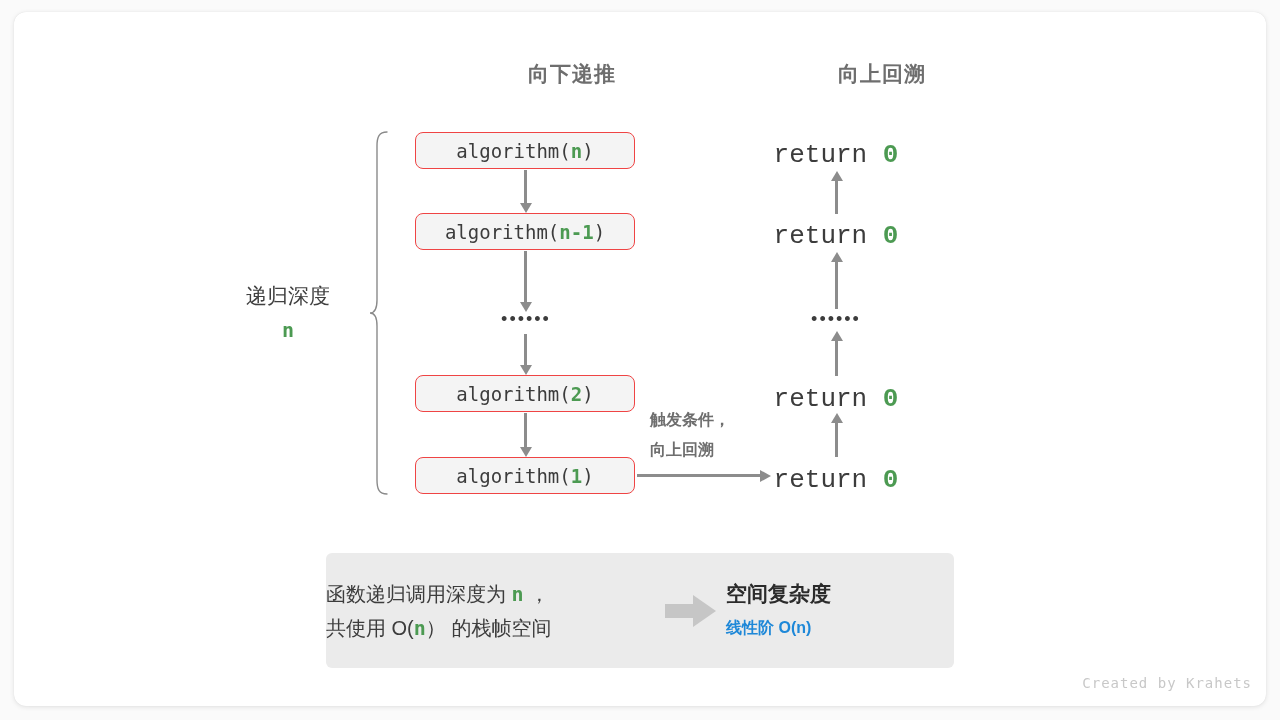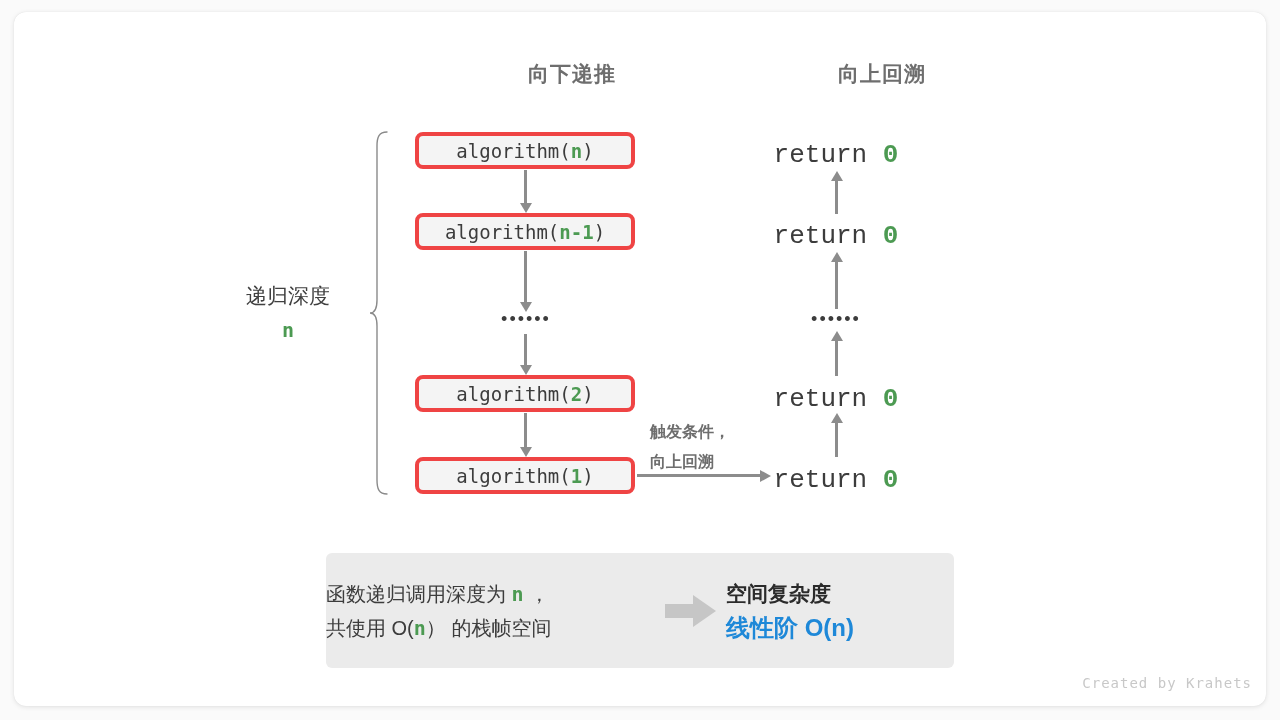"algorithm(" .callbox { border: 4px solid #ef4444 -> 1px solid #ef4444 }
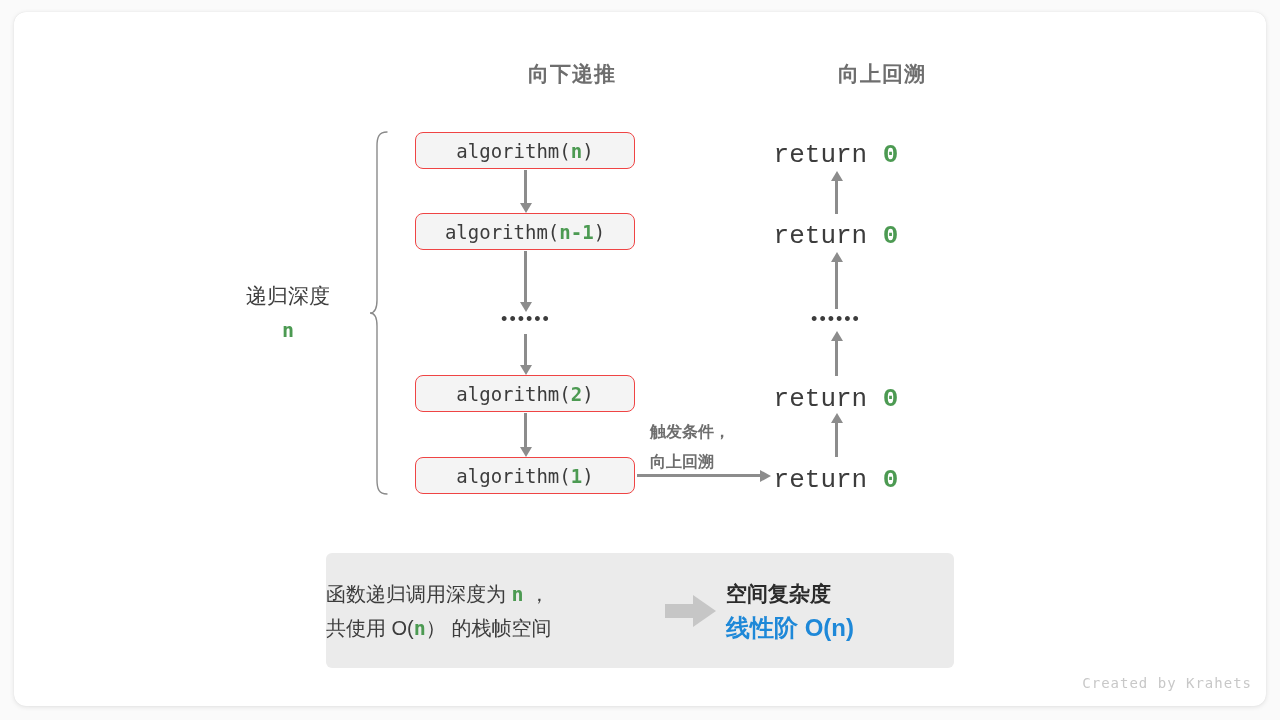"触发条件，" #trigger-note { margin-top: 12px -> none }
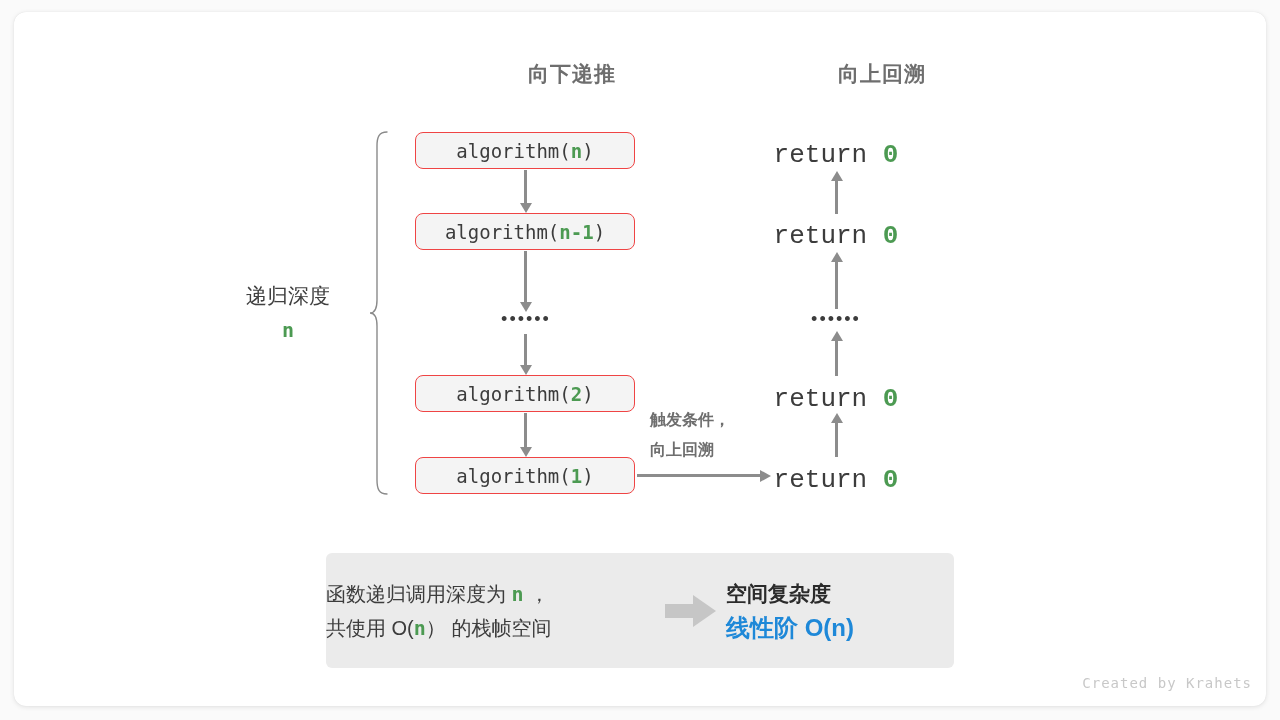"线性阶 O(n)" #sc-value { font-size: 24px -> 16px }
